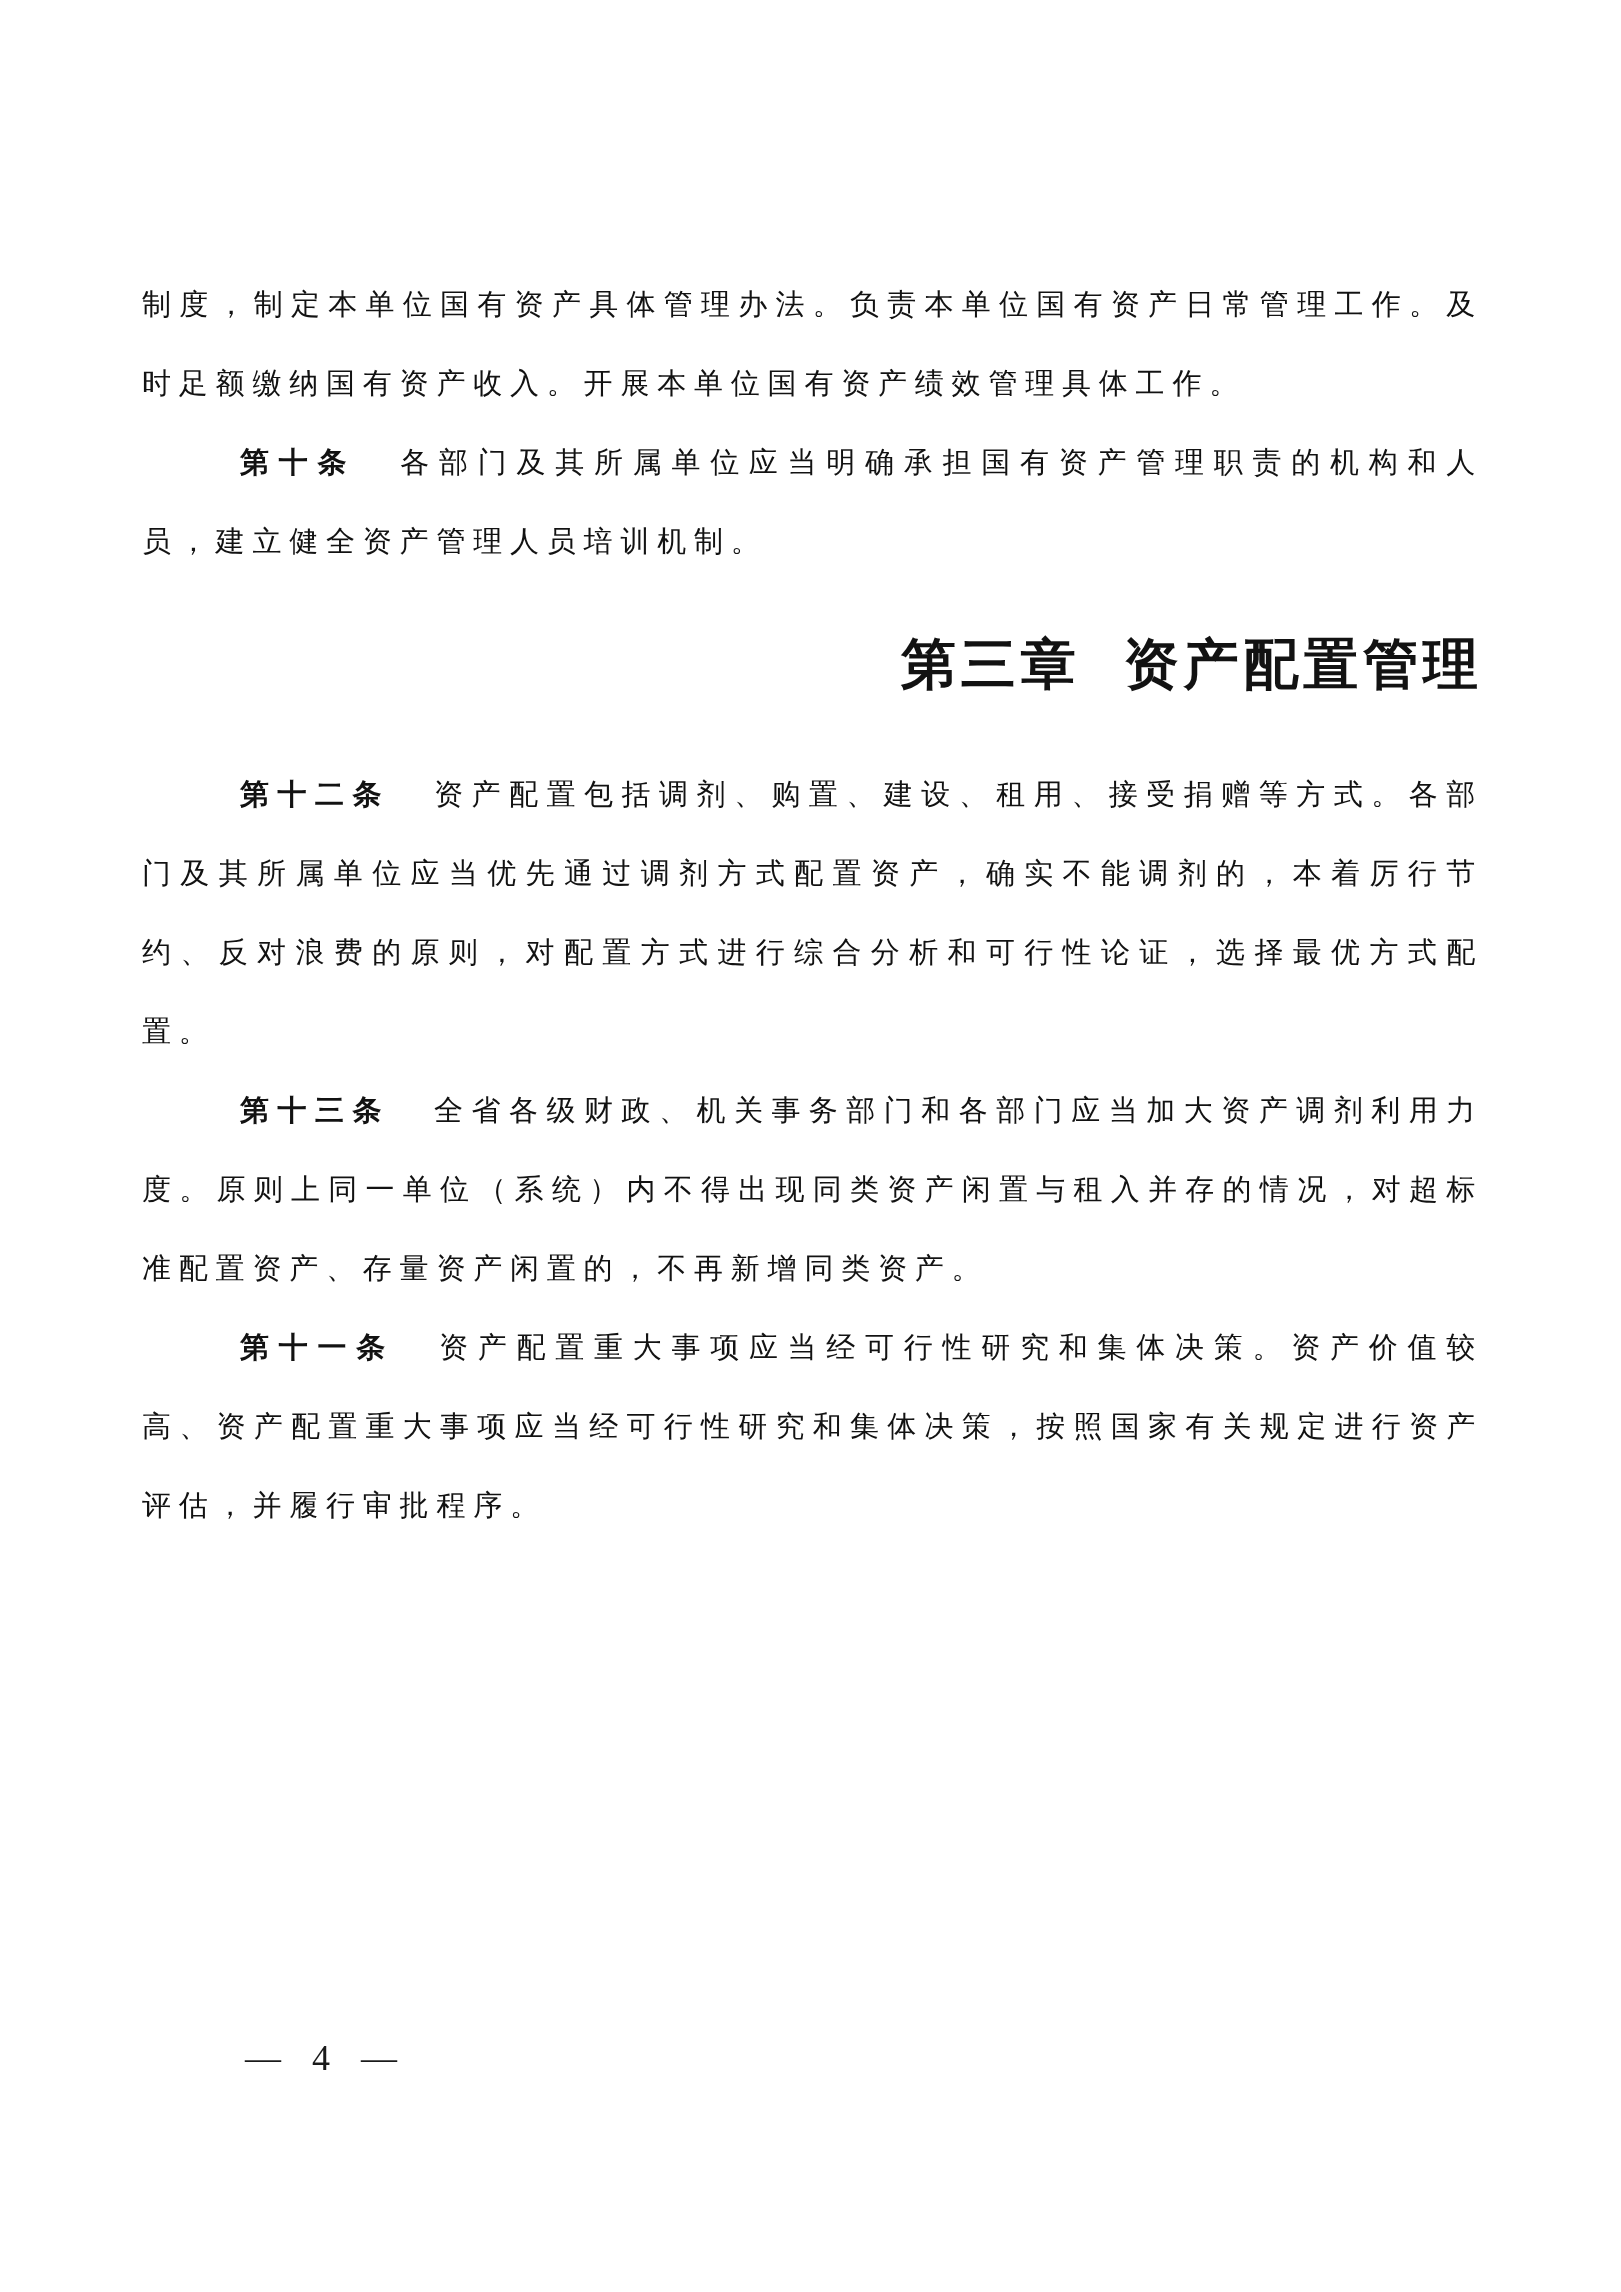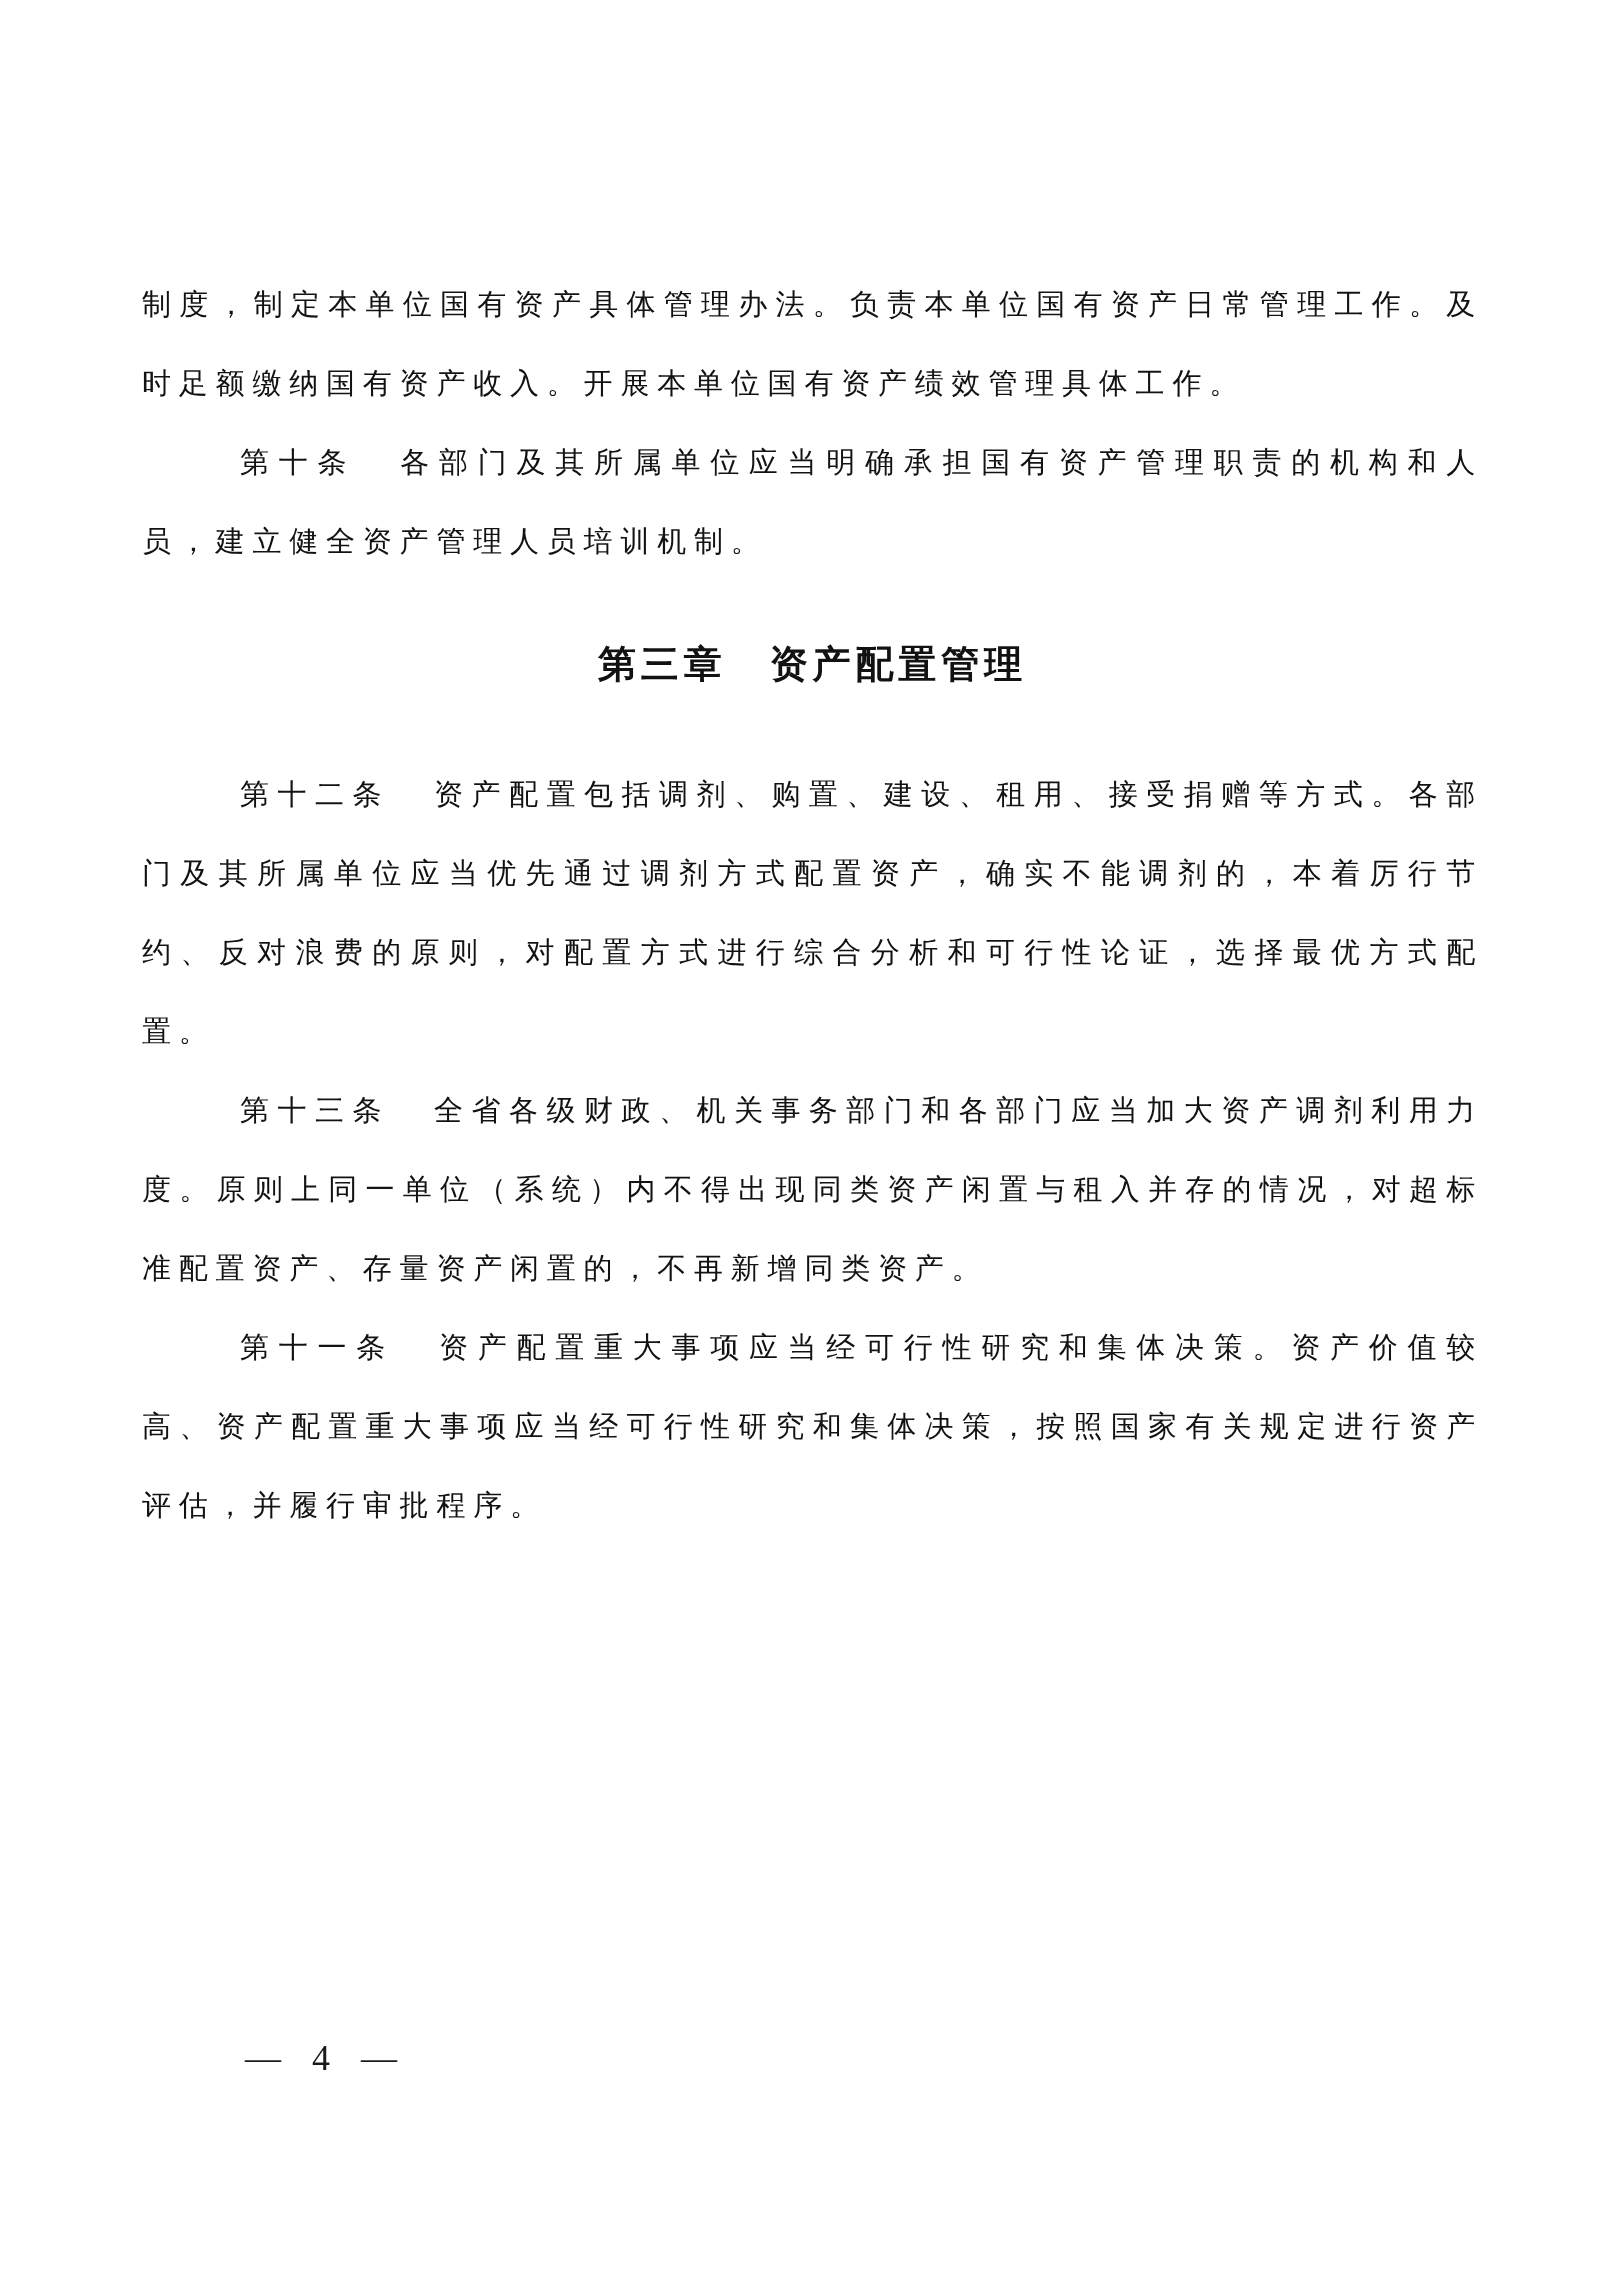"第十条" .term { font-weight: 400 -> 700 }
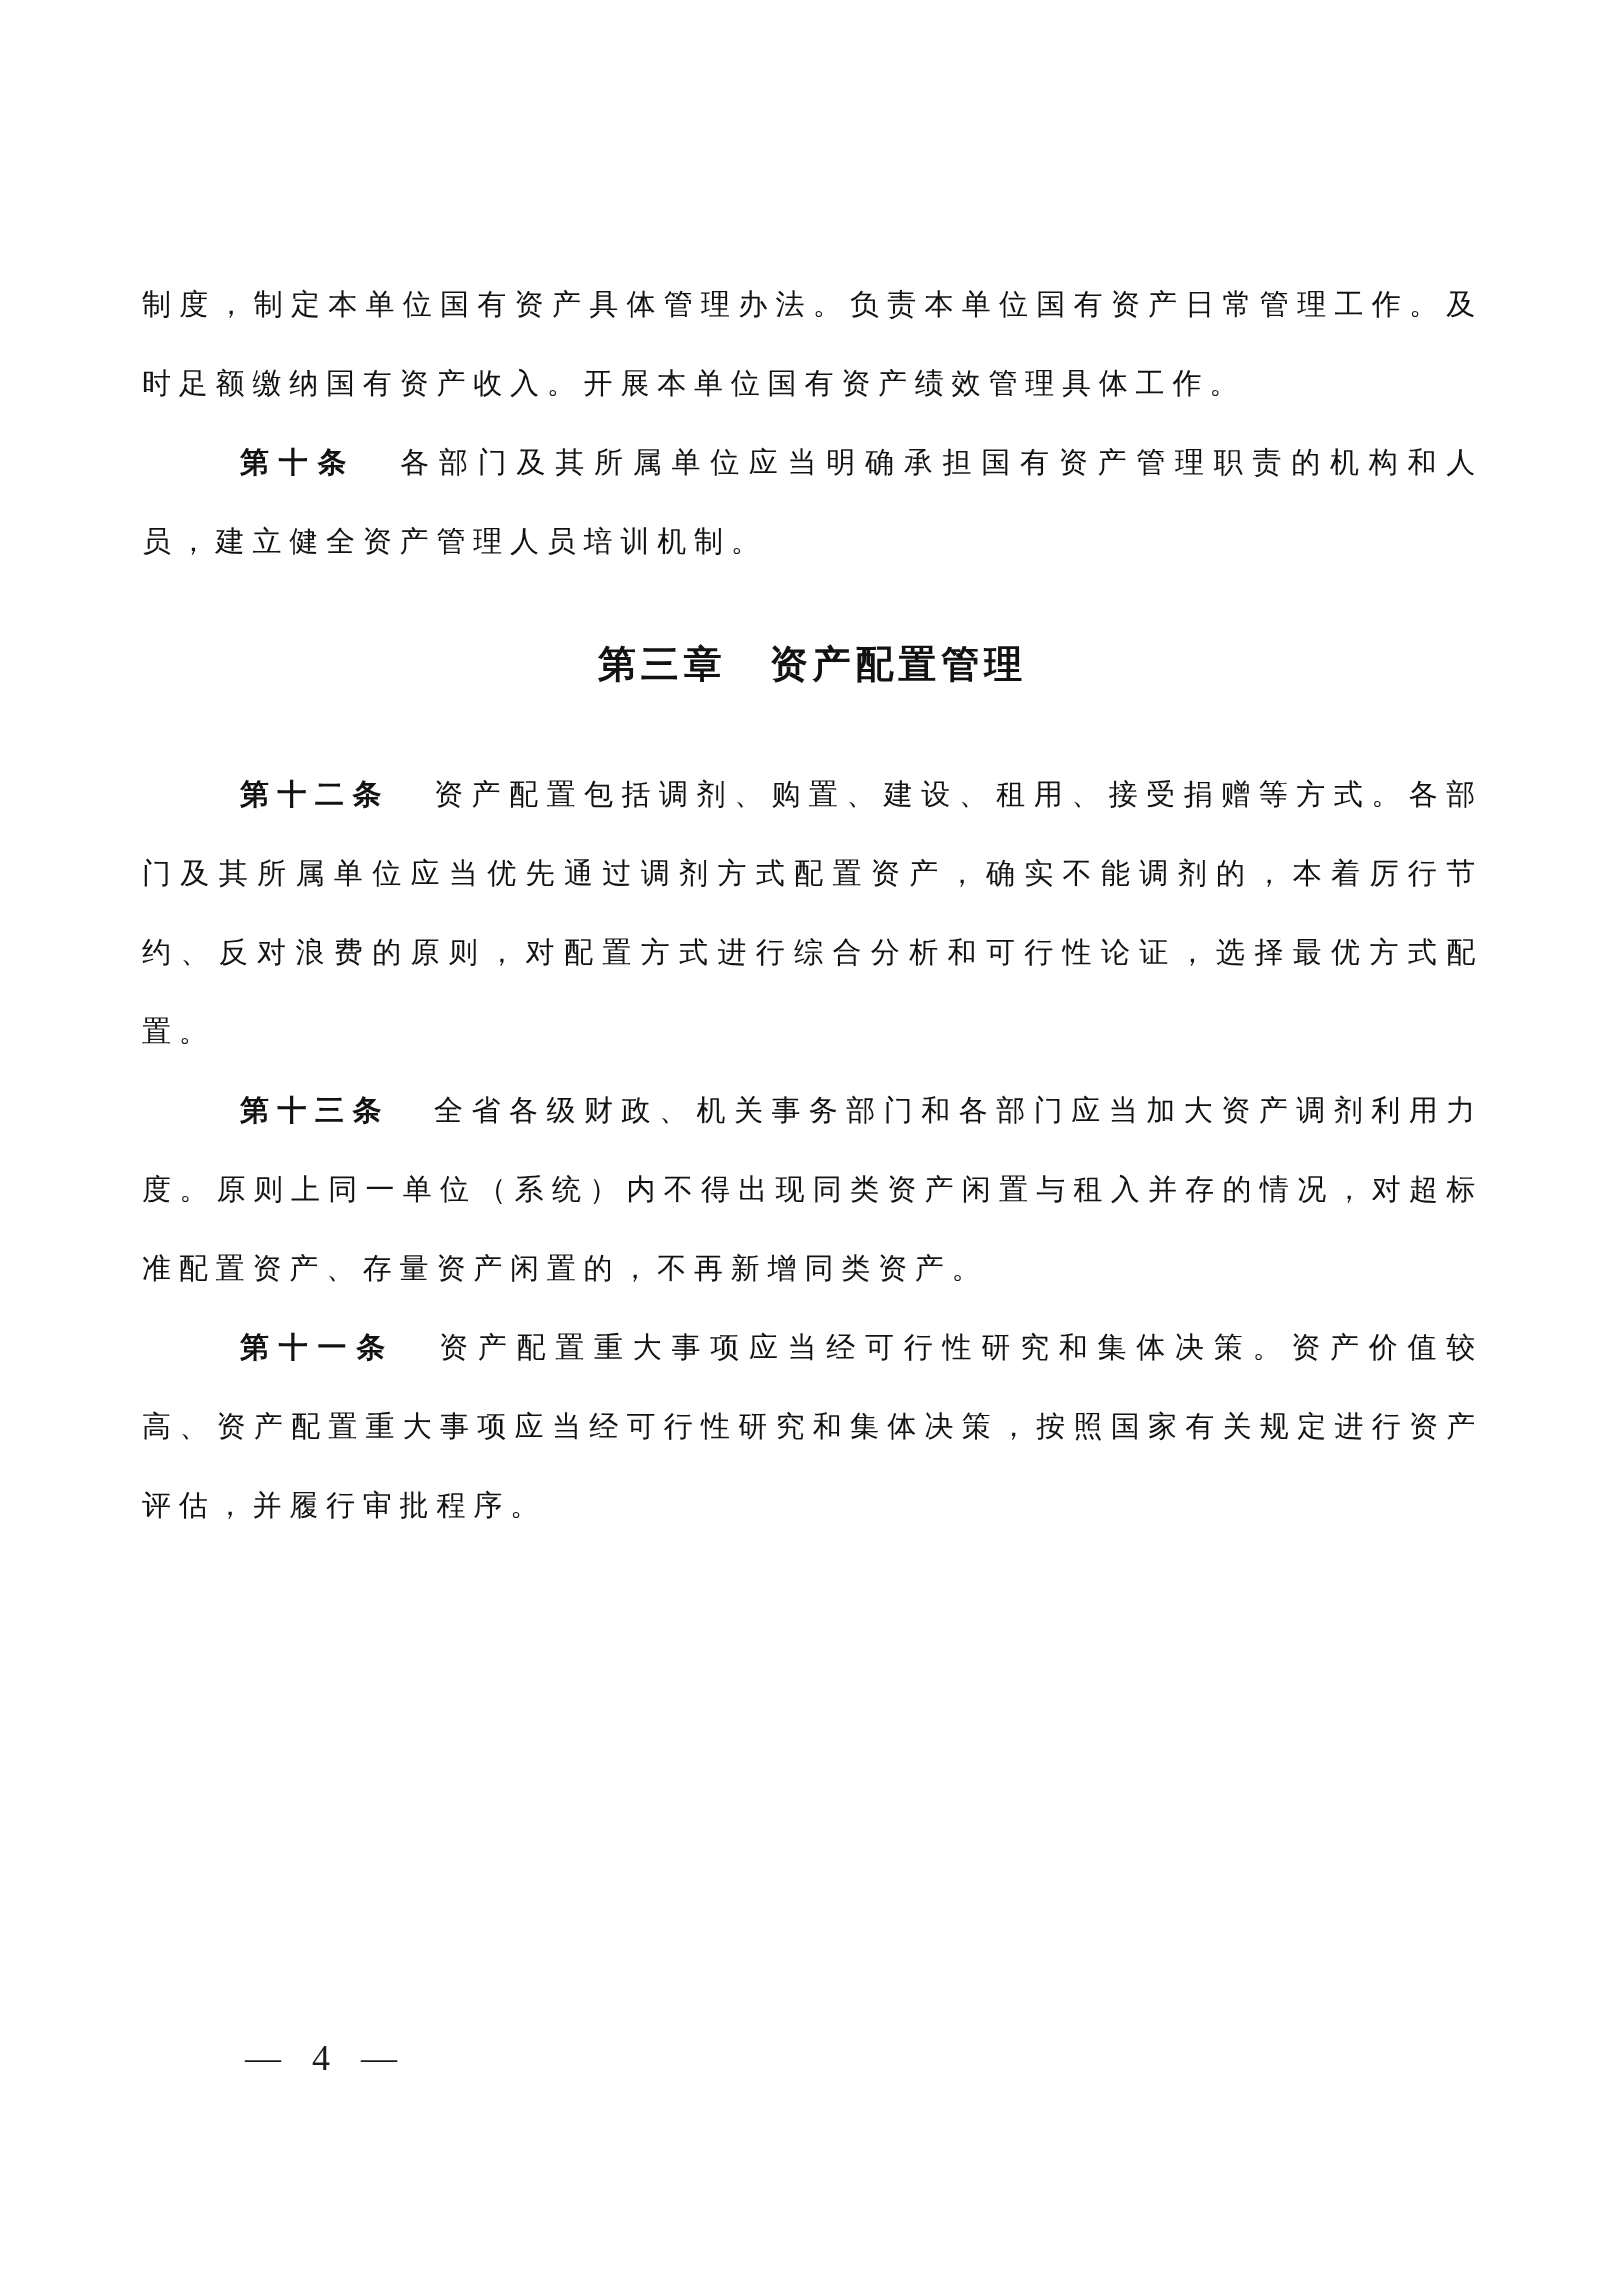"第三章 资产配置管理" .chapter { font-size: 38px -> 55px; text-align: center -> right }
